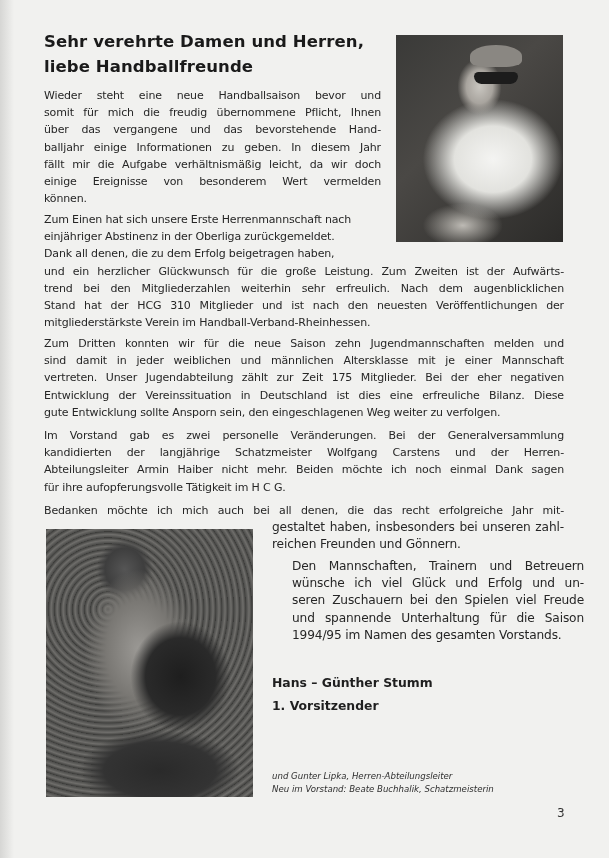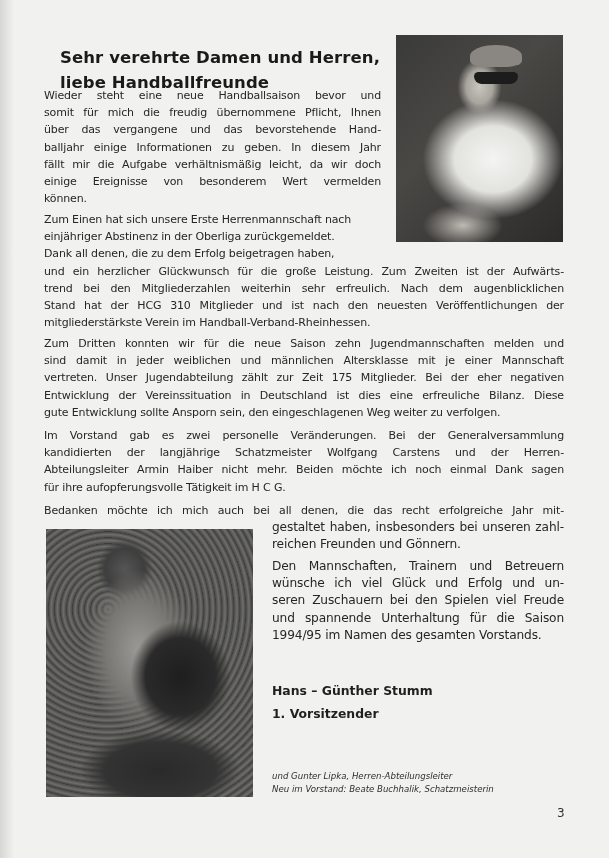"Sehr verehrte Damen und Herren," h1.title { margin: 16px -> 0 }
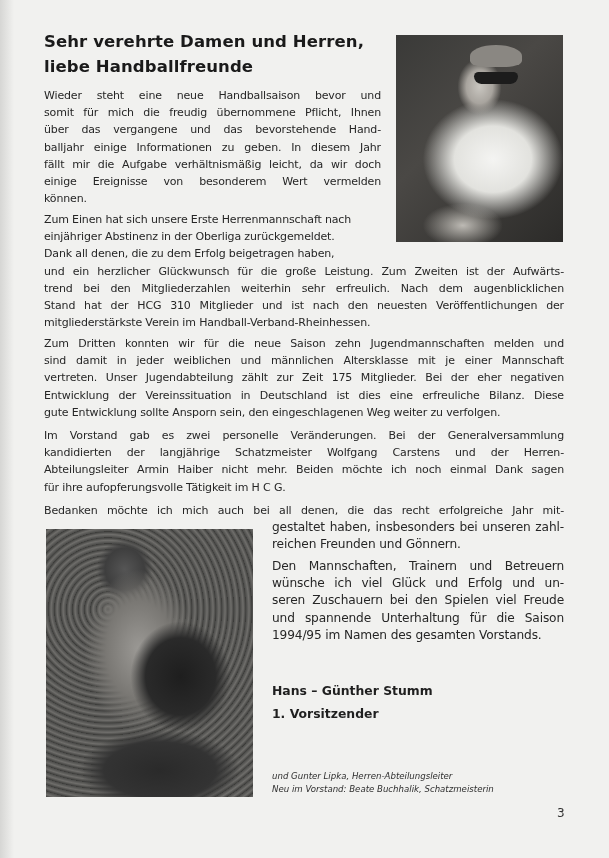"Den Mannschaften, Trainern und Betreuern" div.col-right { margin-left: none -> 20px }
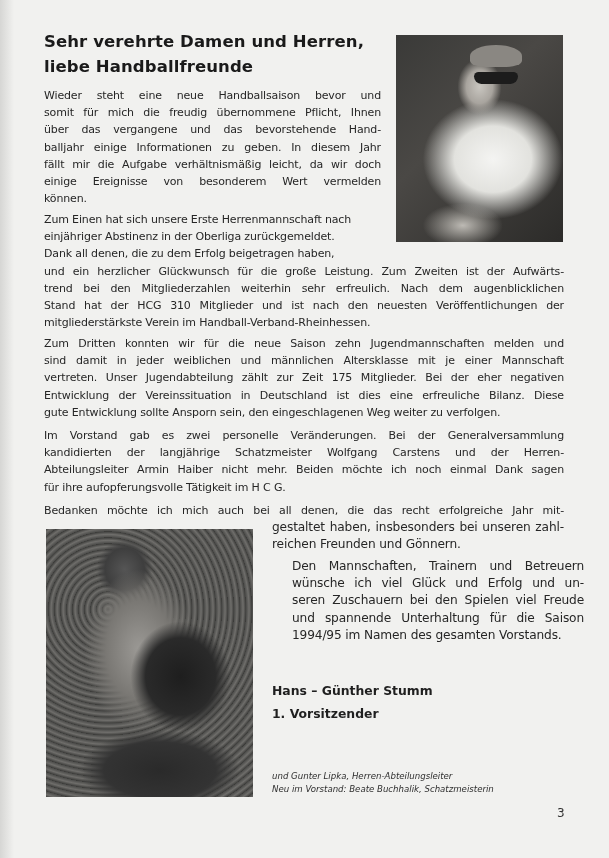"Hans – Günther Stumm" .signature { margin-top: 8px -> none }
